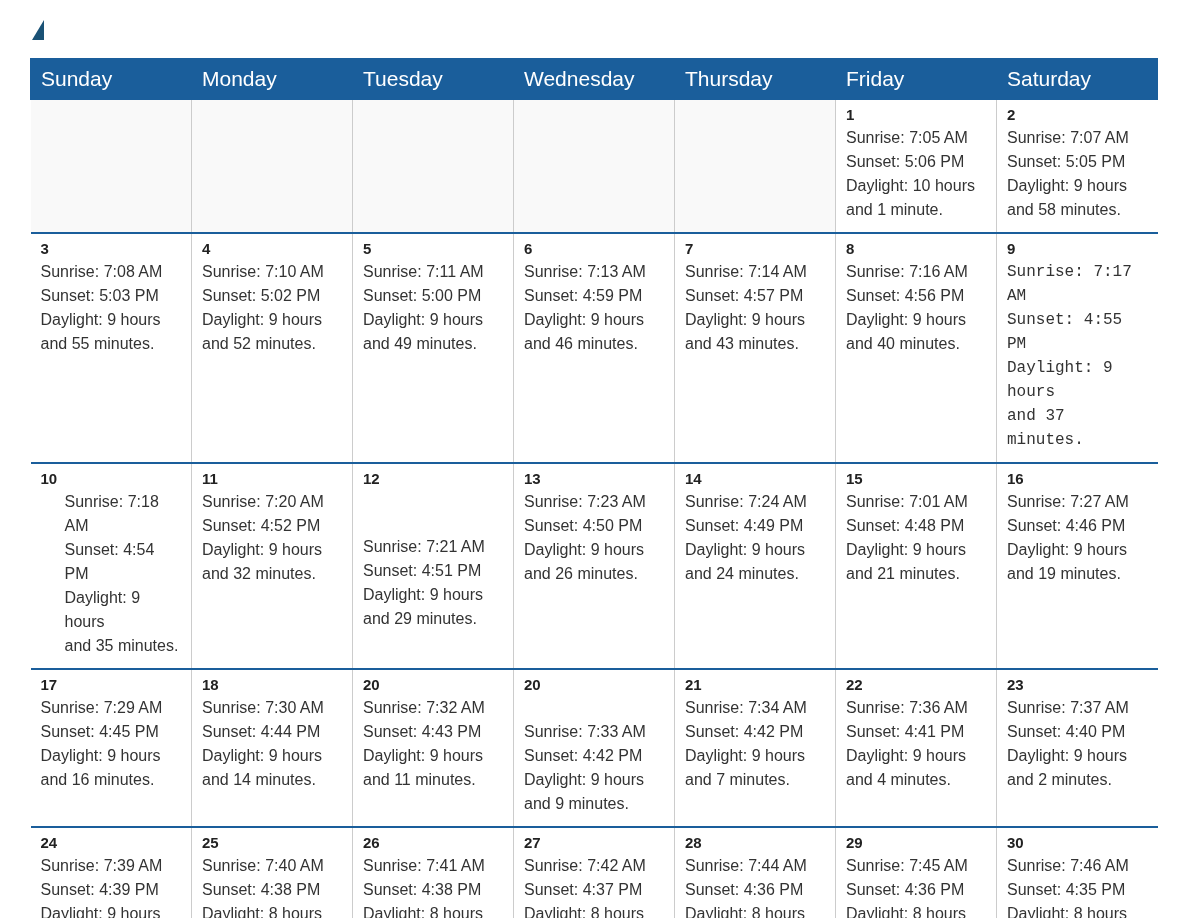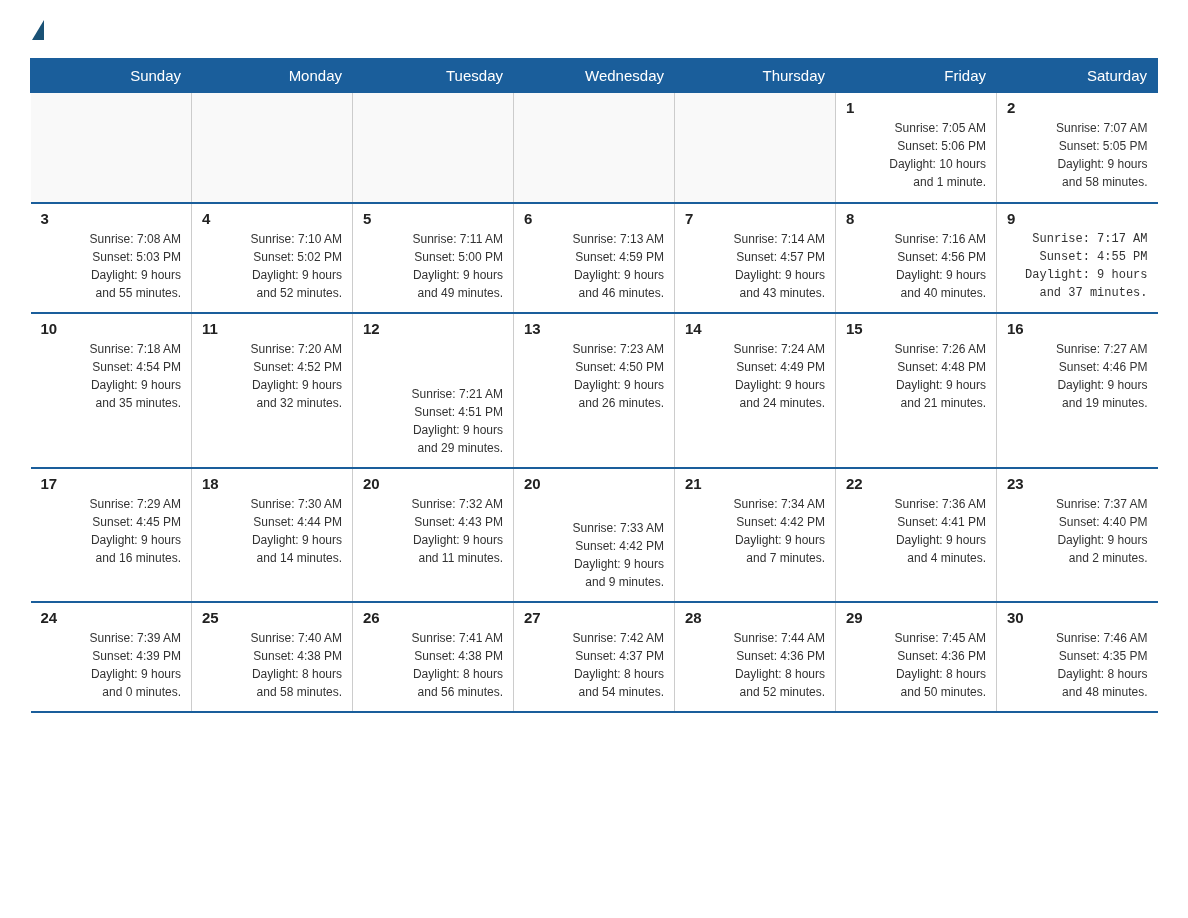"Sunday" thead th { font-size: 15px -> 21px; text-align: right -> left }
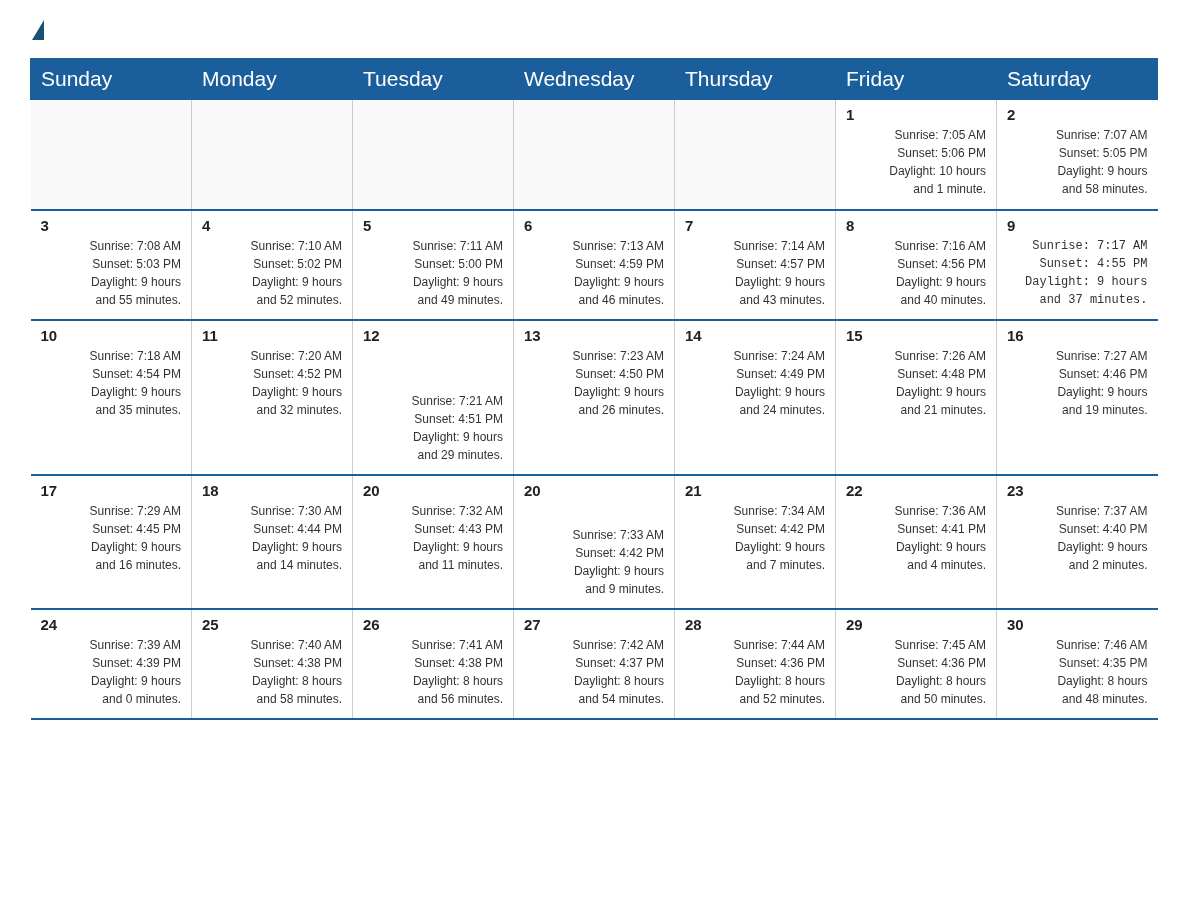"Sunrise: 7:05 AM" .day-info { font-size: 12px -> 16px; text-align: right -> none }
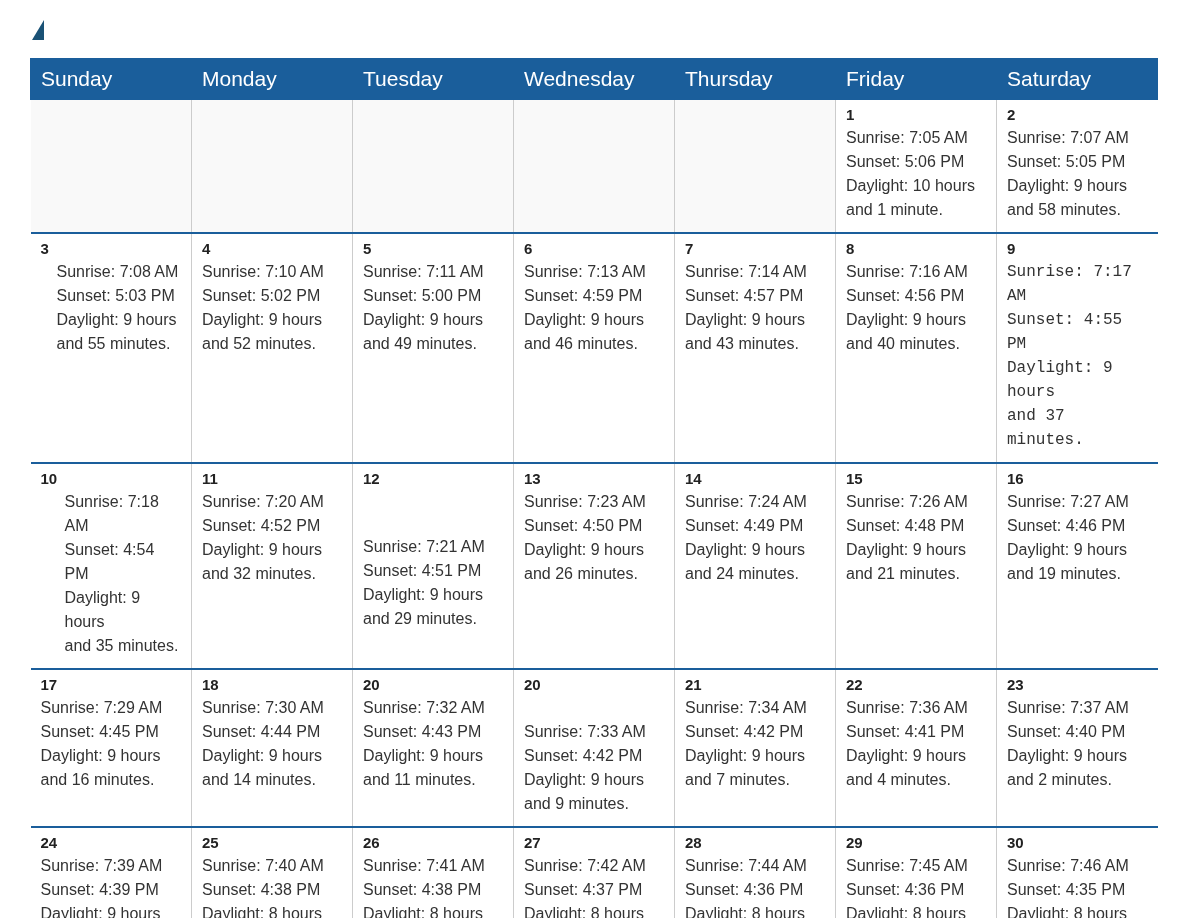"Sunrise: 7:08 AM" div.day-info { margin-left: 16px -> none }
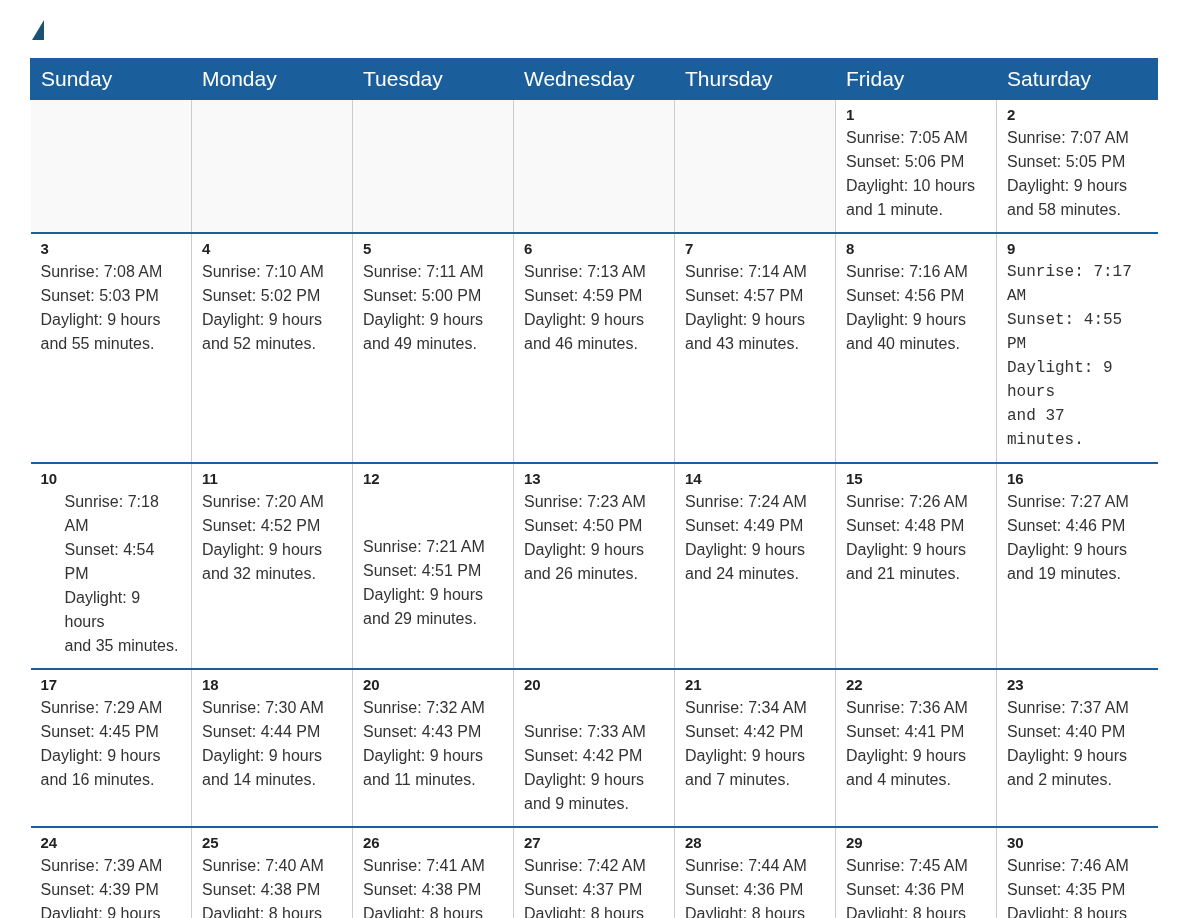"Sunrise: 7:26 AM" div.day-info { text: 7:26 -> 7:01 }
